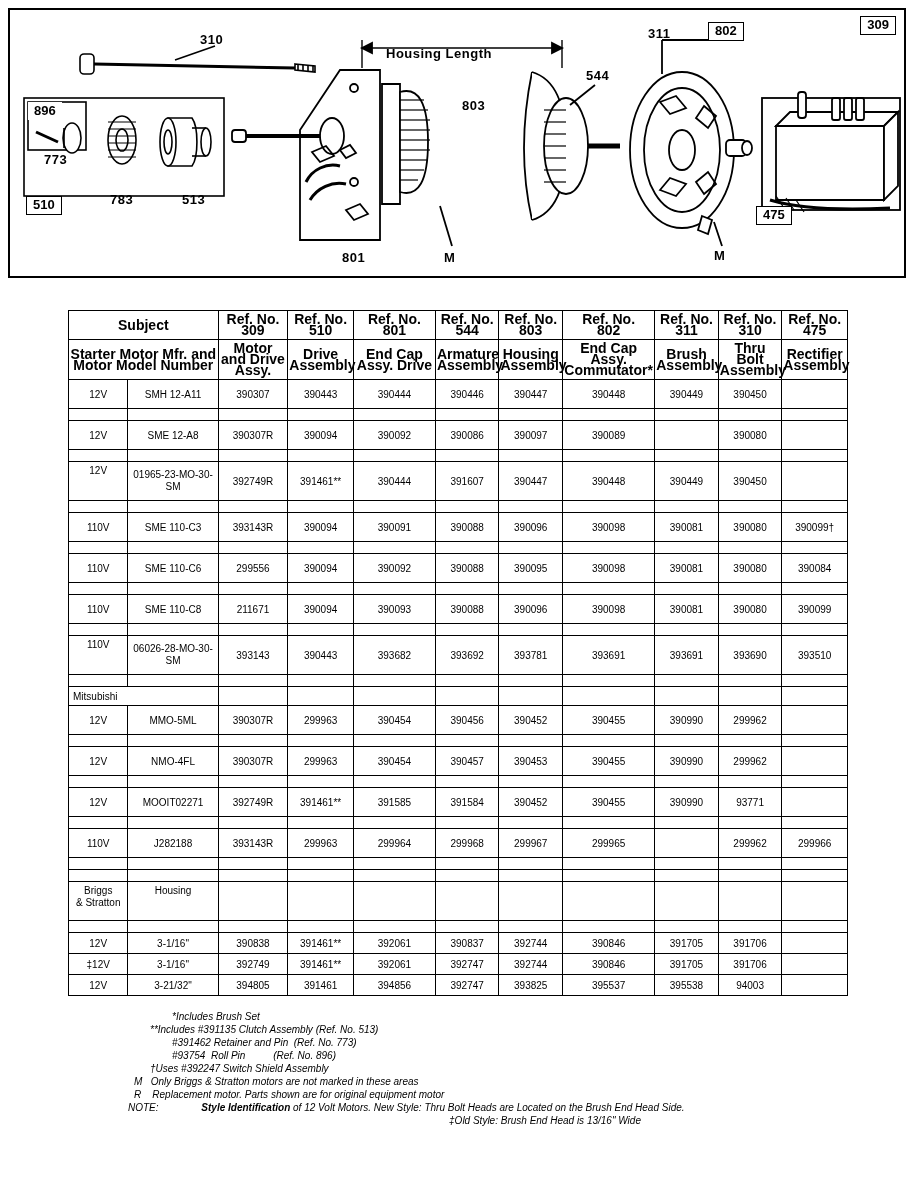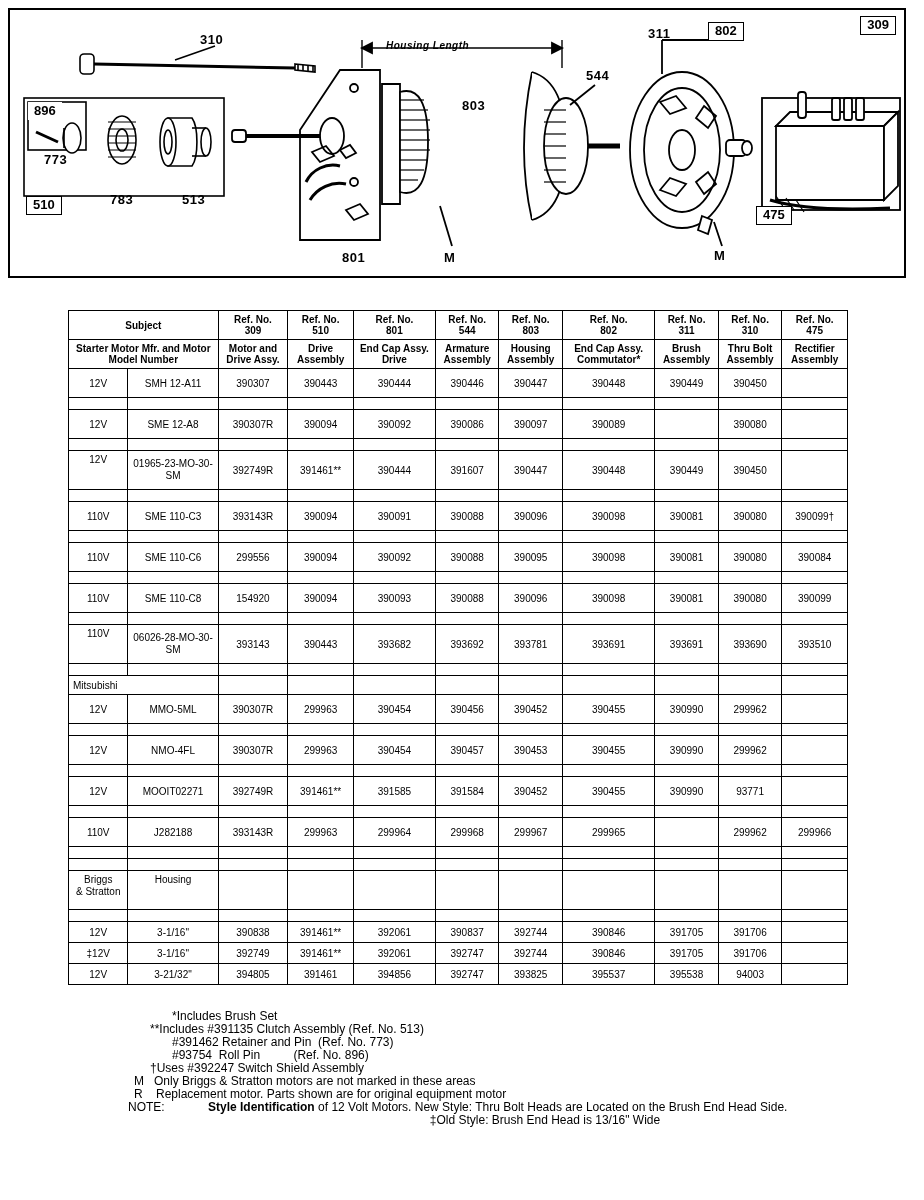"Housing Length" div.callout { font-size: 10px -> 13px; font-style: italic -> none; top: 30px -> 36px }
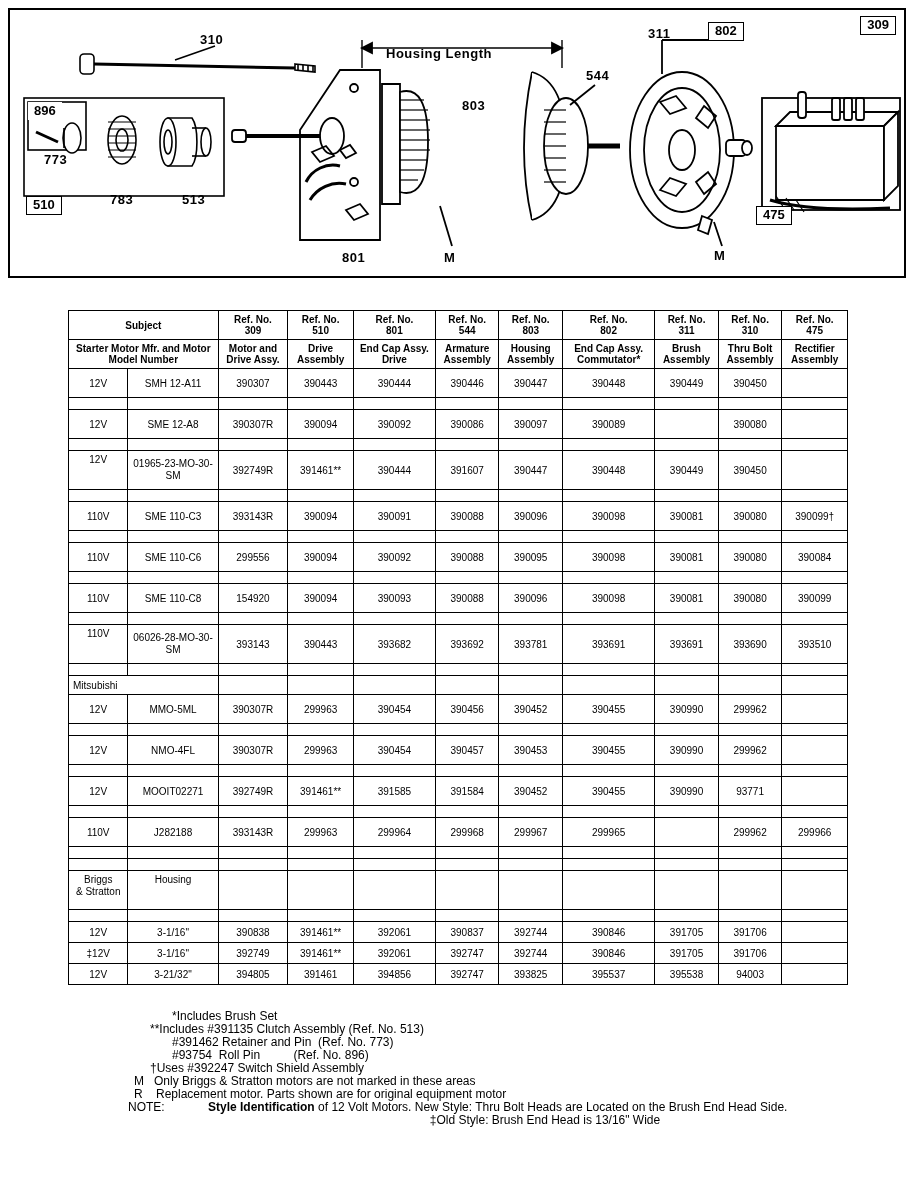"Subject" table.parts th { font-size: 10px -> 14px }
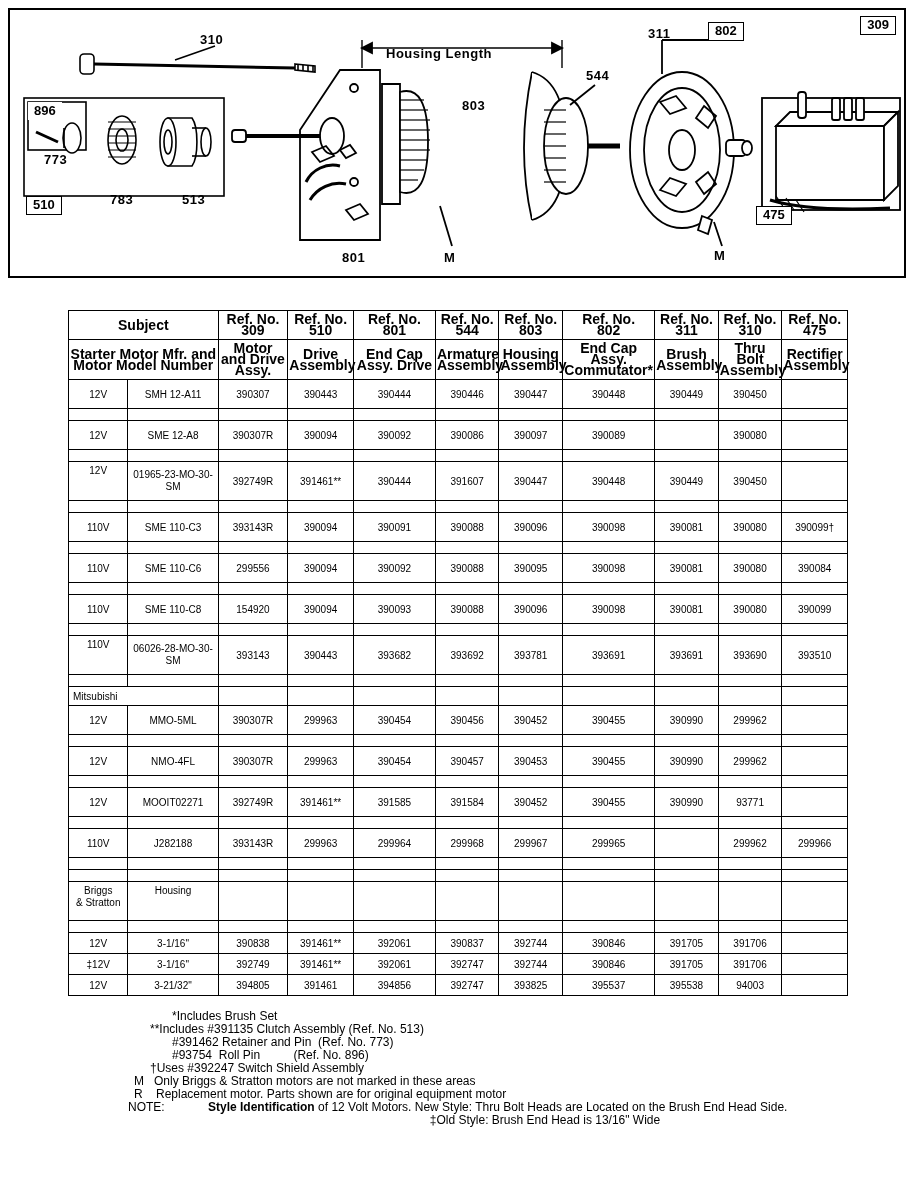"154920" td { text: 154920 -> 211671 }
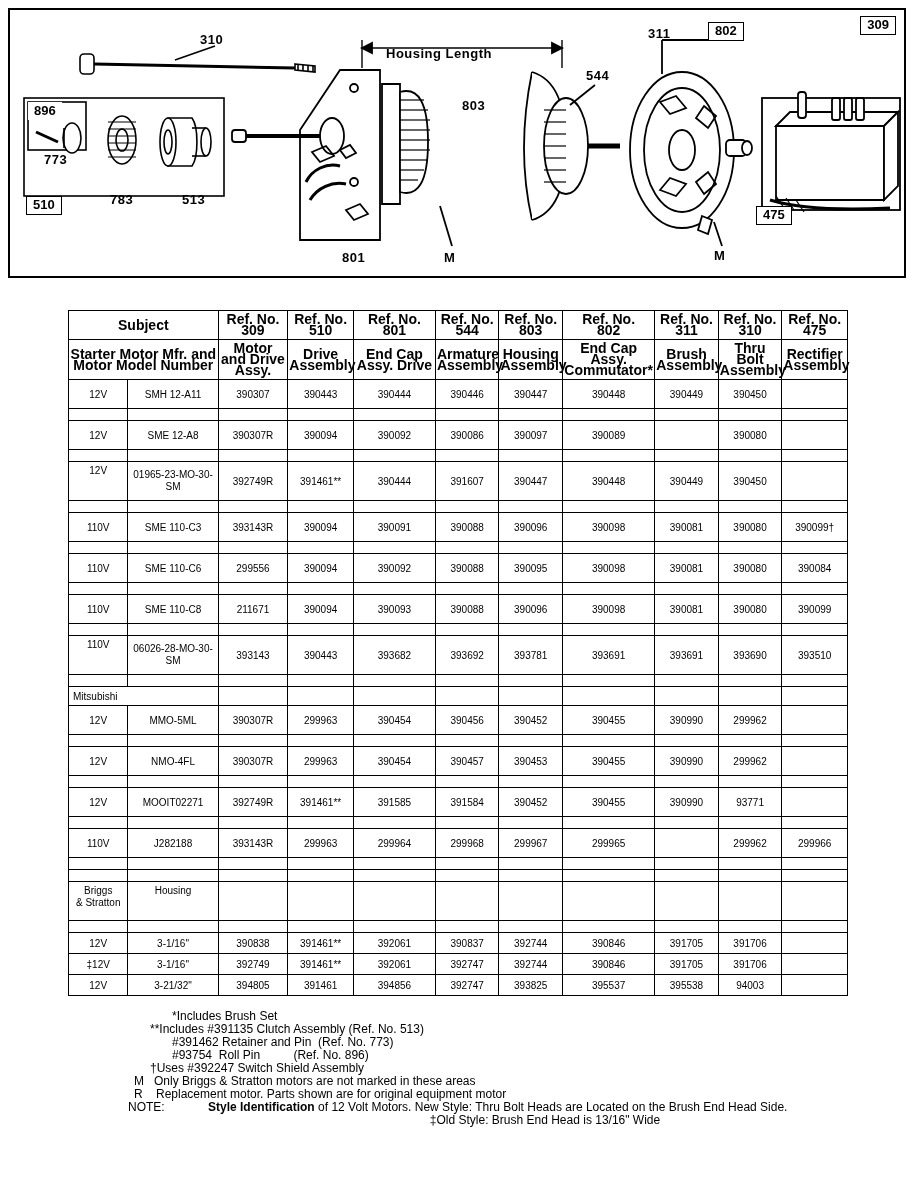"*Includes Brush Set" .notes { font-size: 12px -> 10px; font-style: none -> italic }
